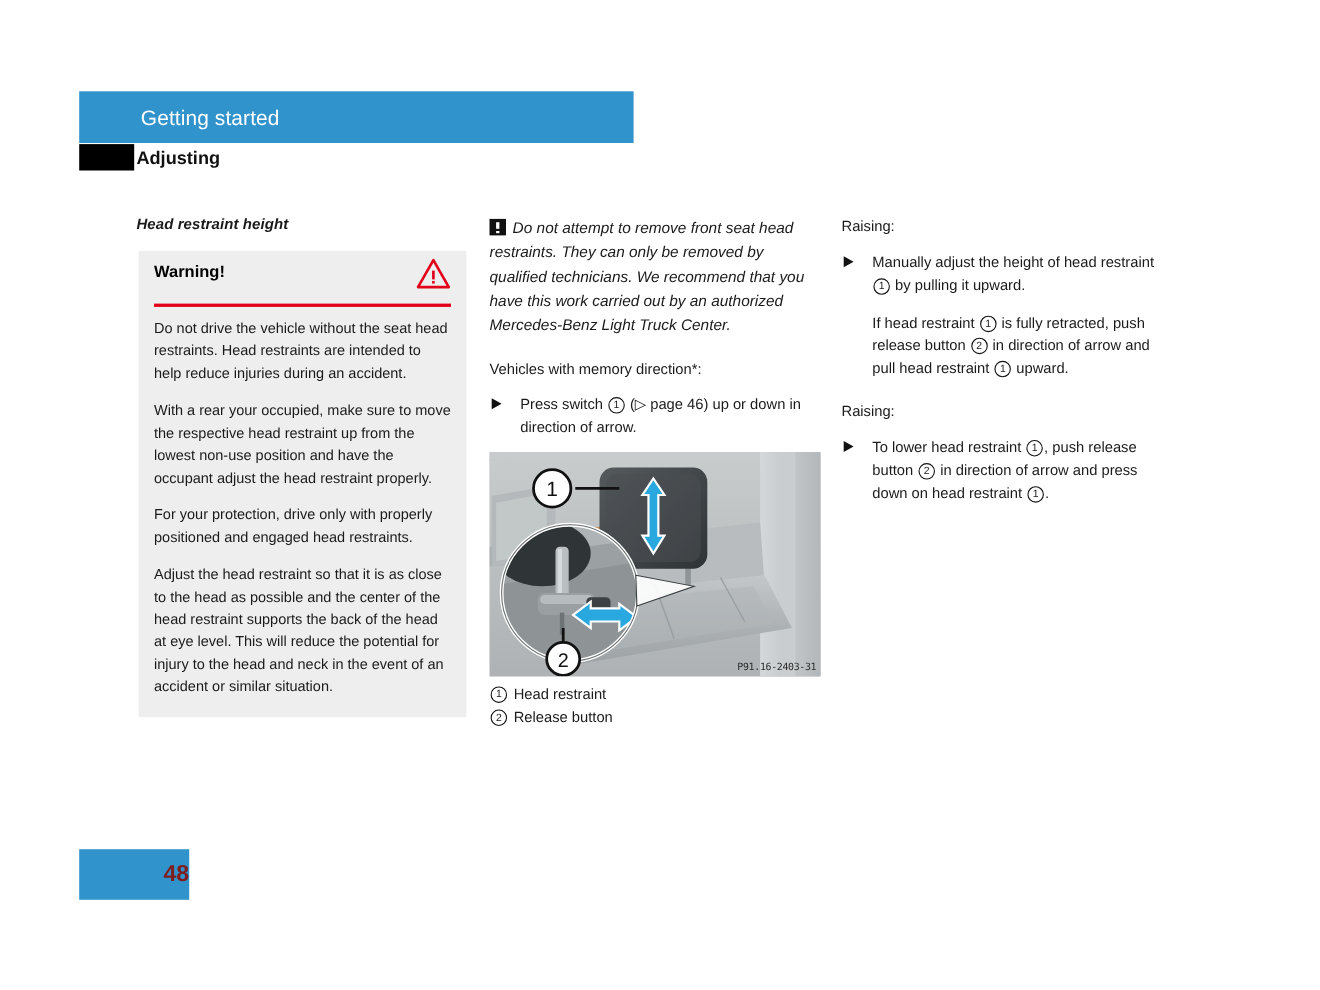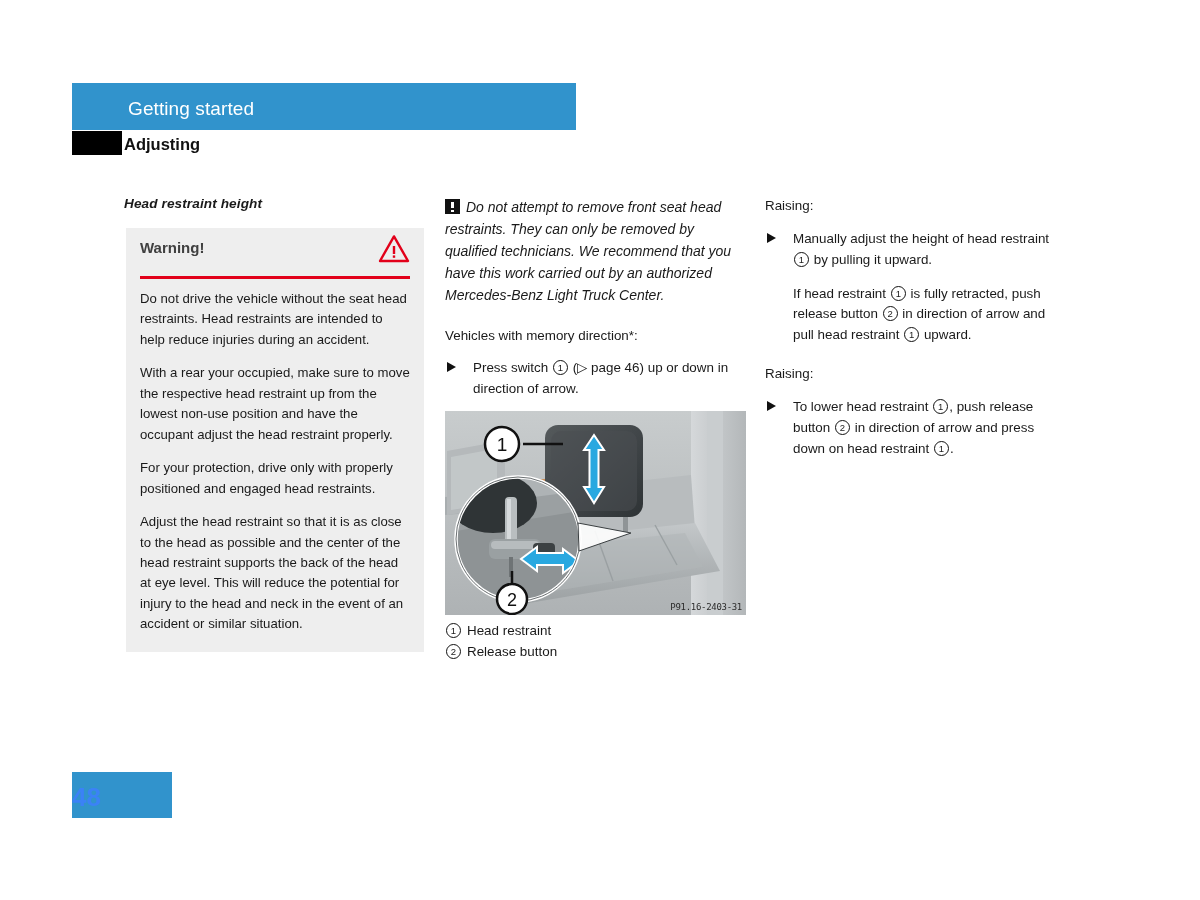"Warning!" #warning-label { color: #404040 -> #000000 }
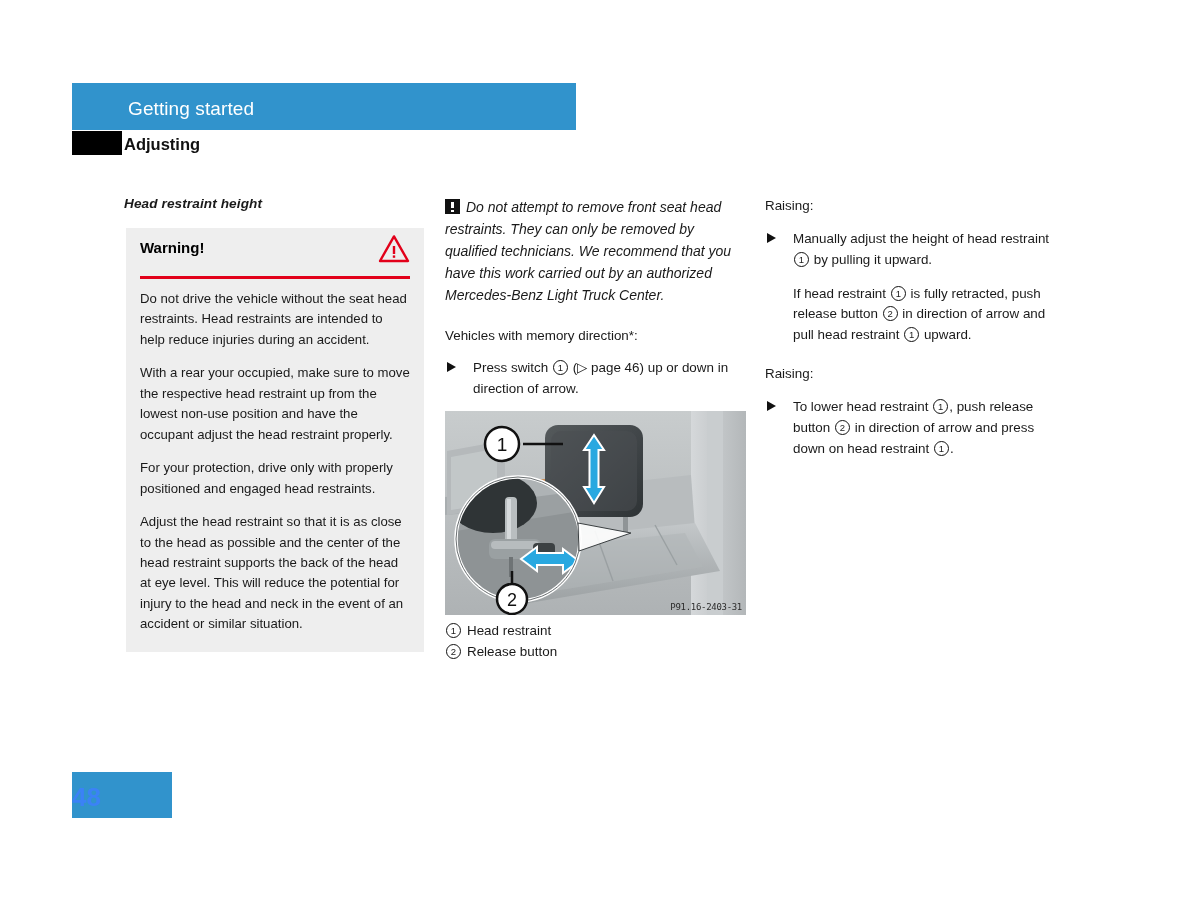"48" #page-number { color: #3b82f6 -> #7f1d1d; font-size: 26px -> 21px; text-align: left -> right }
